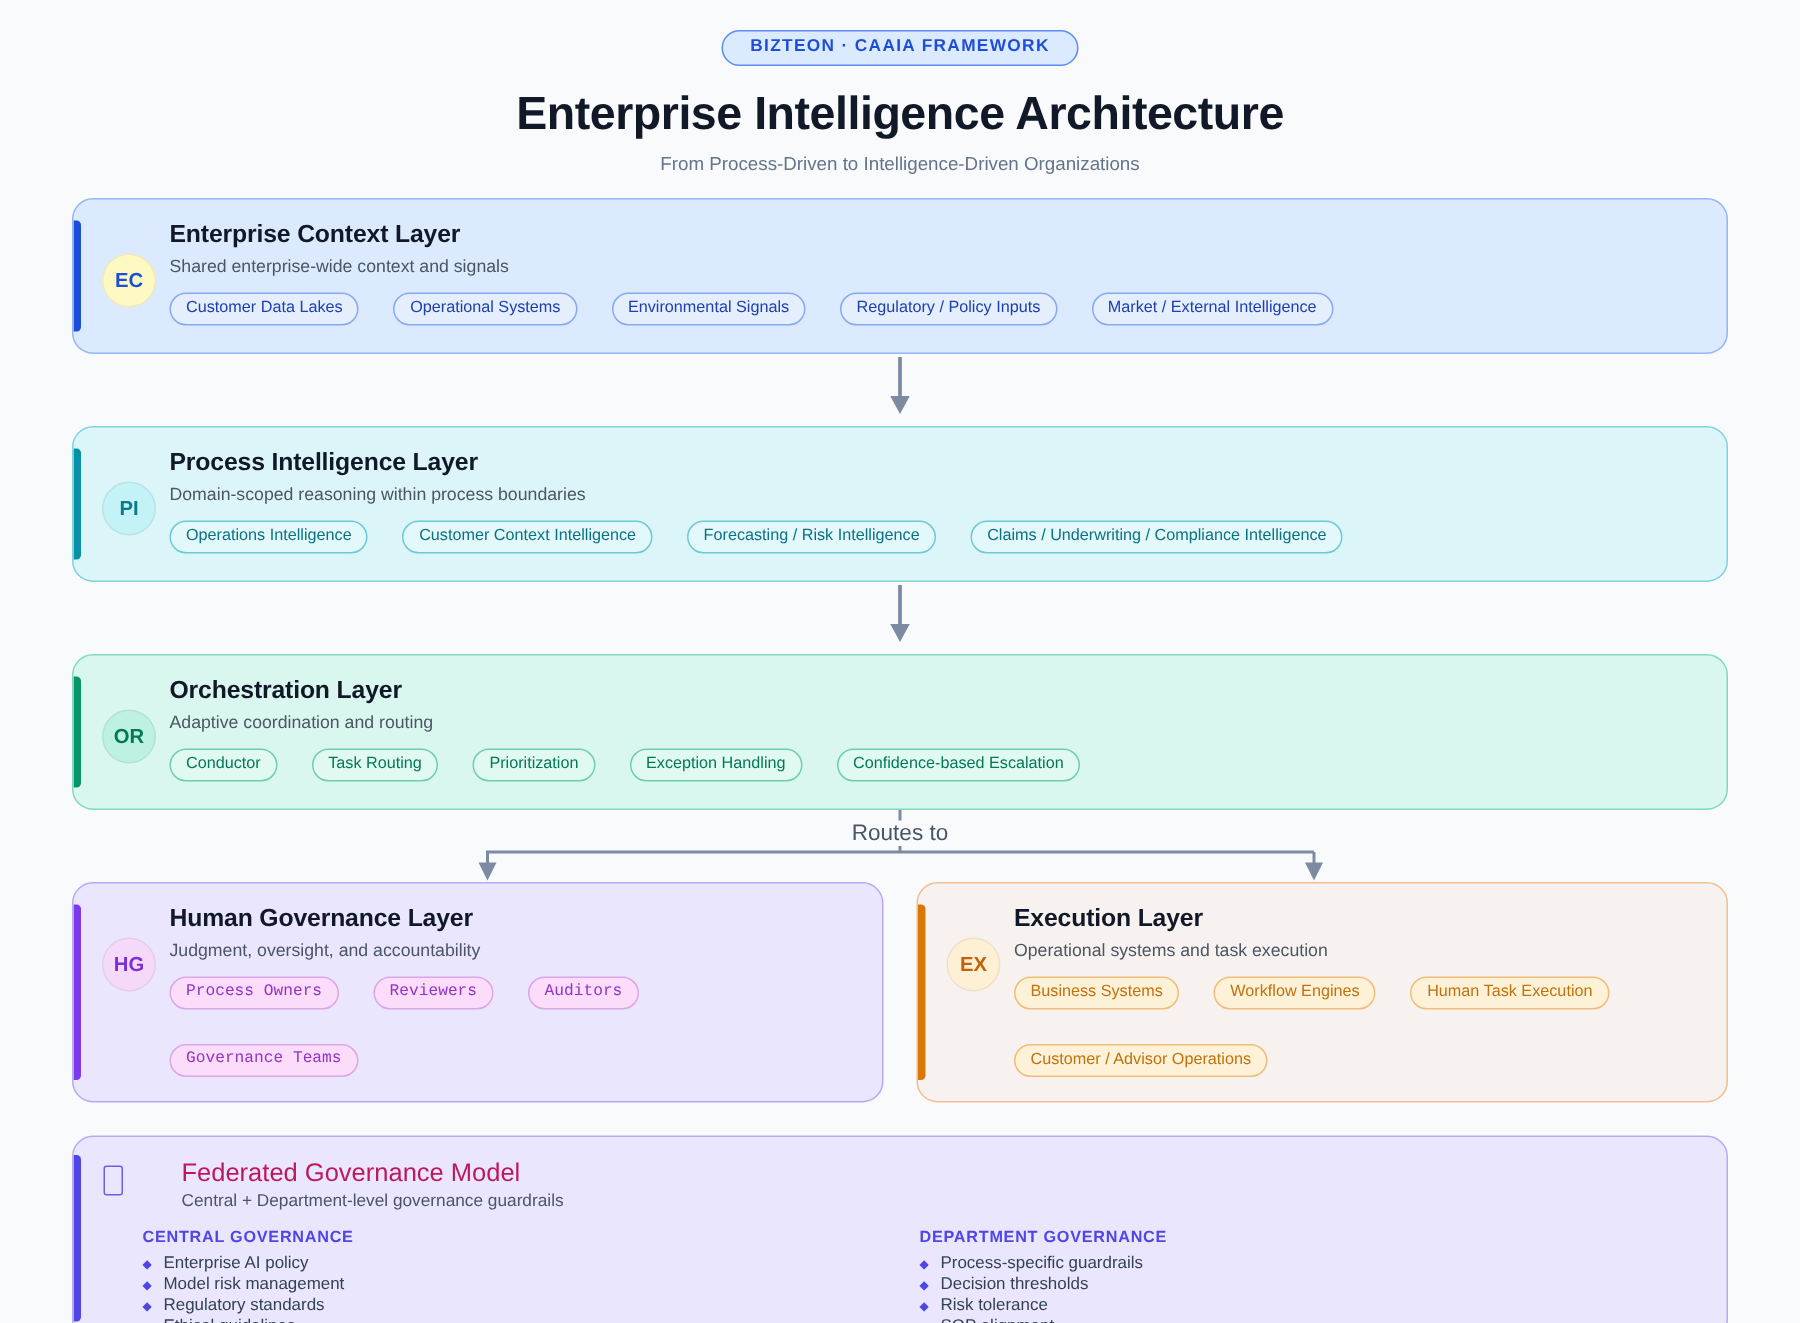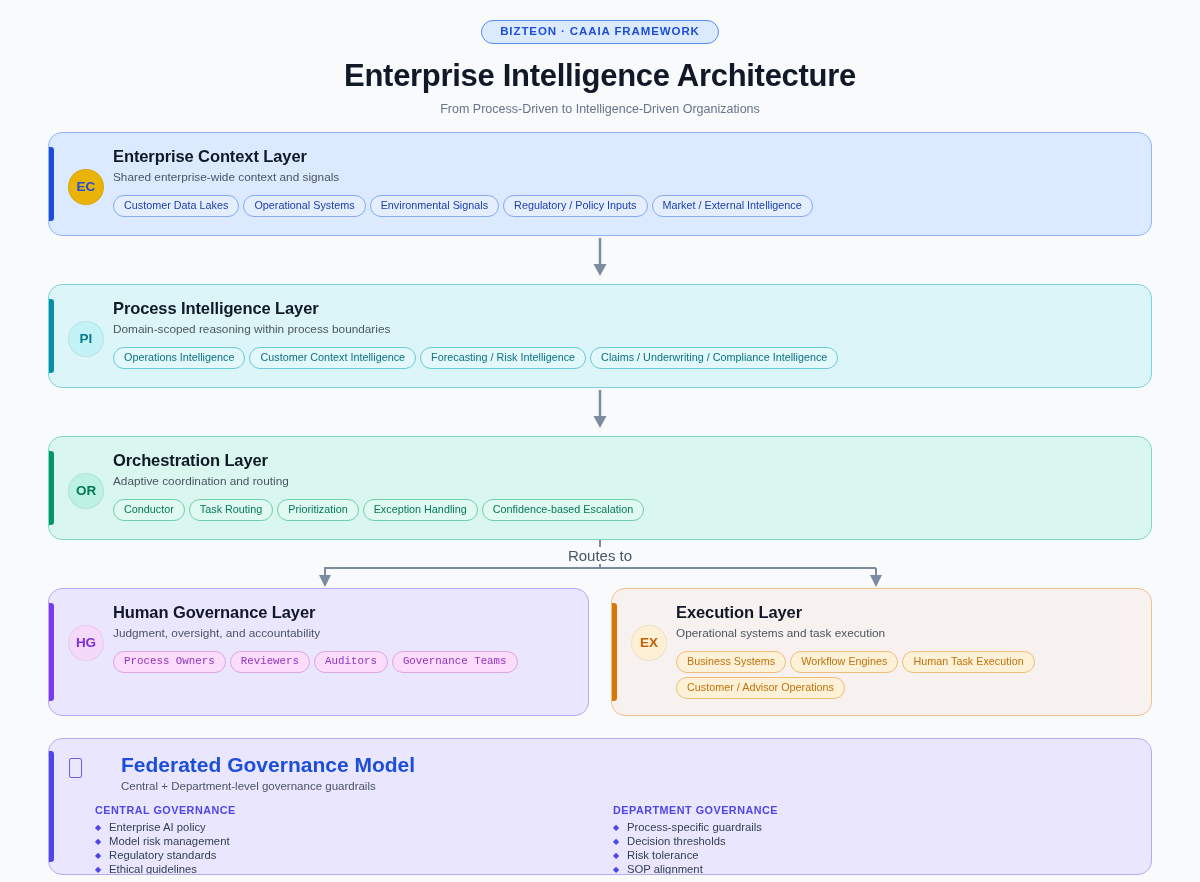"EC" .t-ec .badge-circle { background: #eab308 -> #fef9c3 }
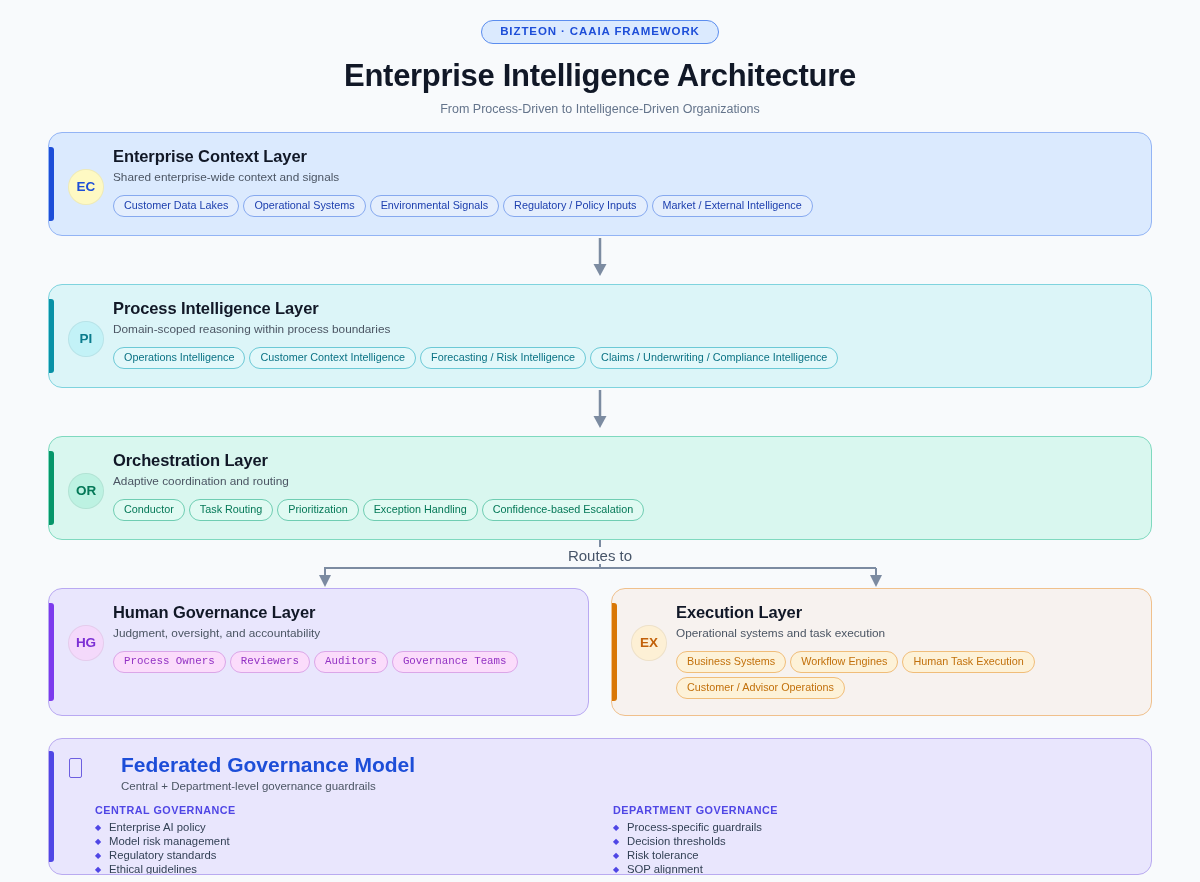"Customer Data Lakes" .pill-row { gap: 4px -> 23px }
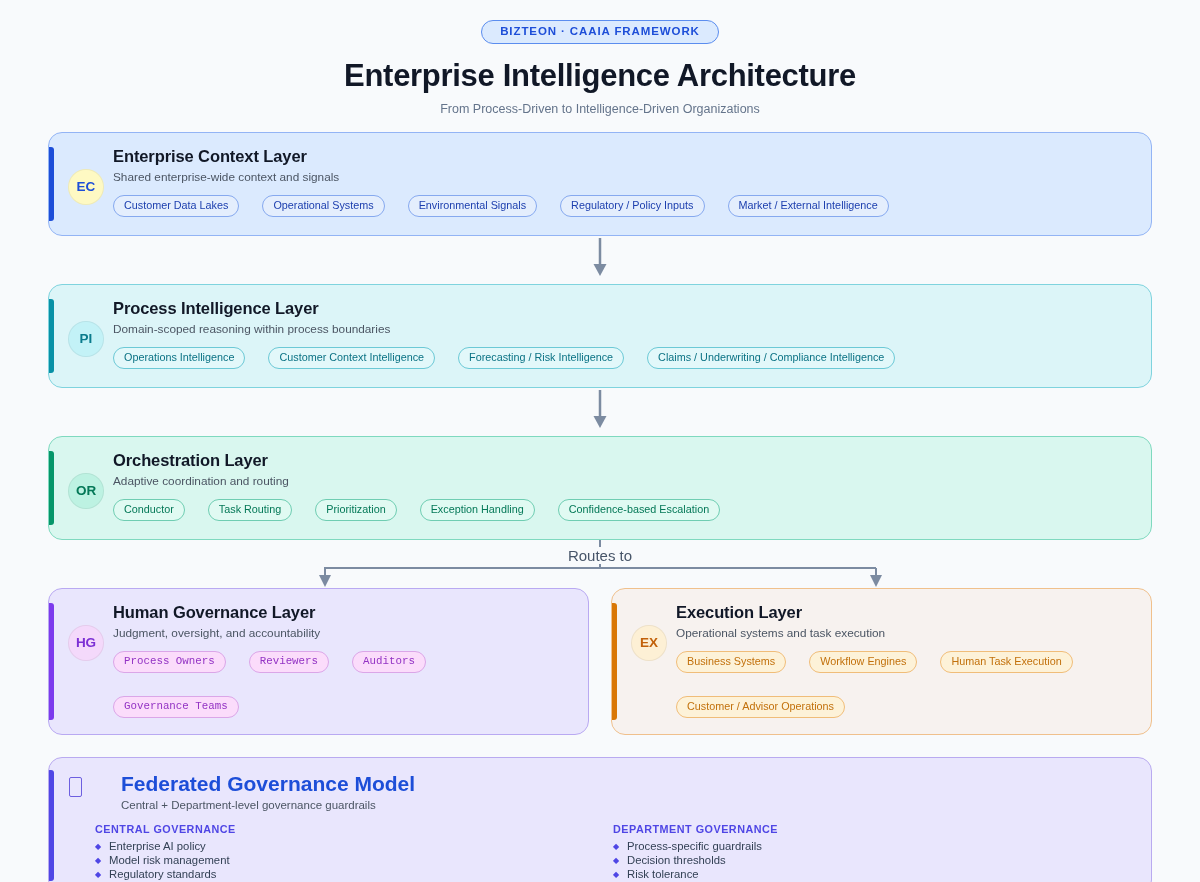"Federated Governance Model" .gov-title { color: #1d4ed8 -> #be185d; font-size: 21px -> 17px; font-weight: bold -> normal }
